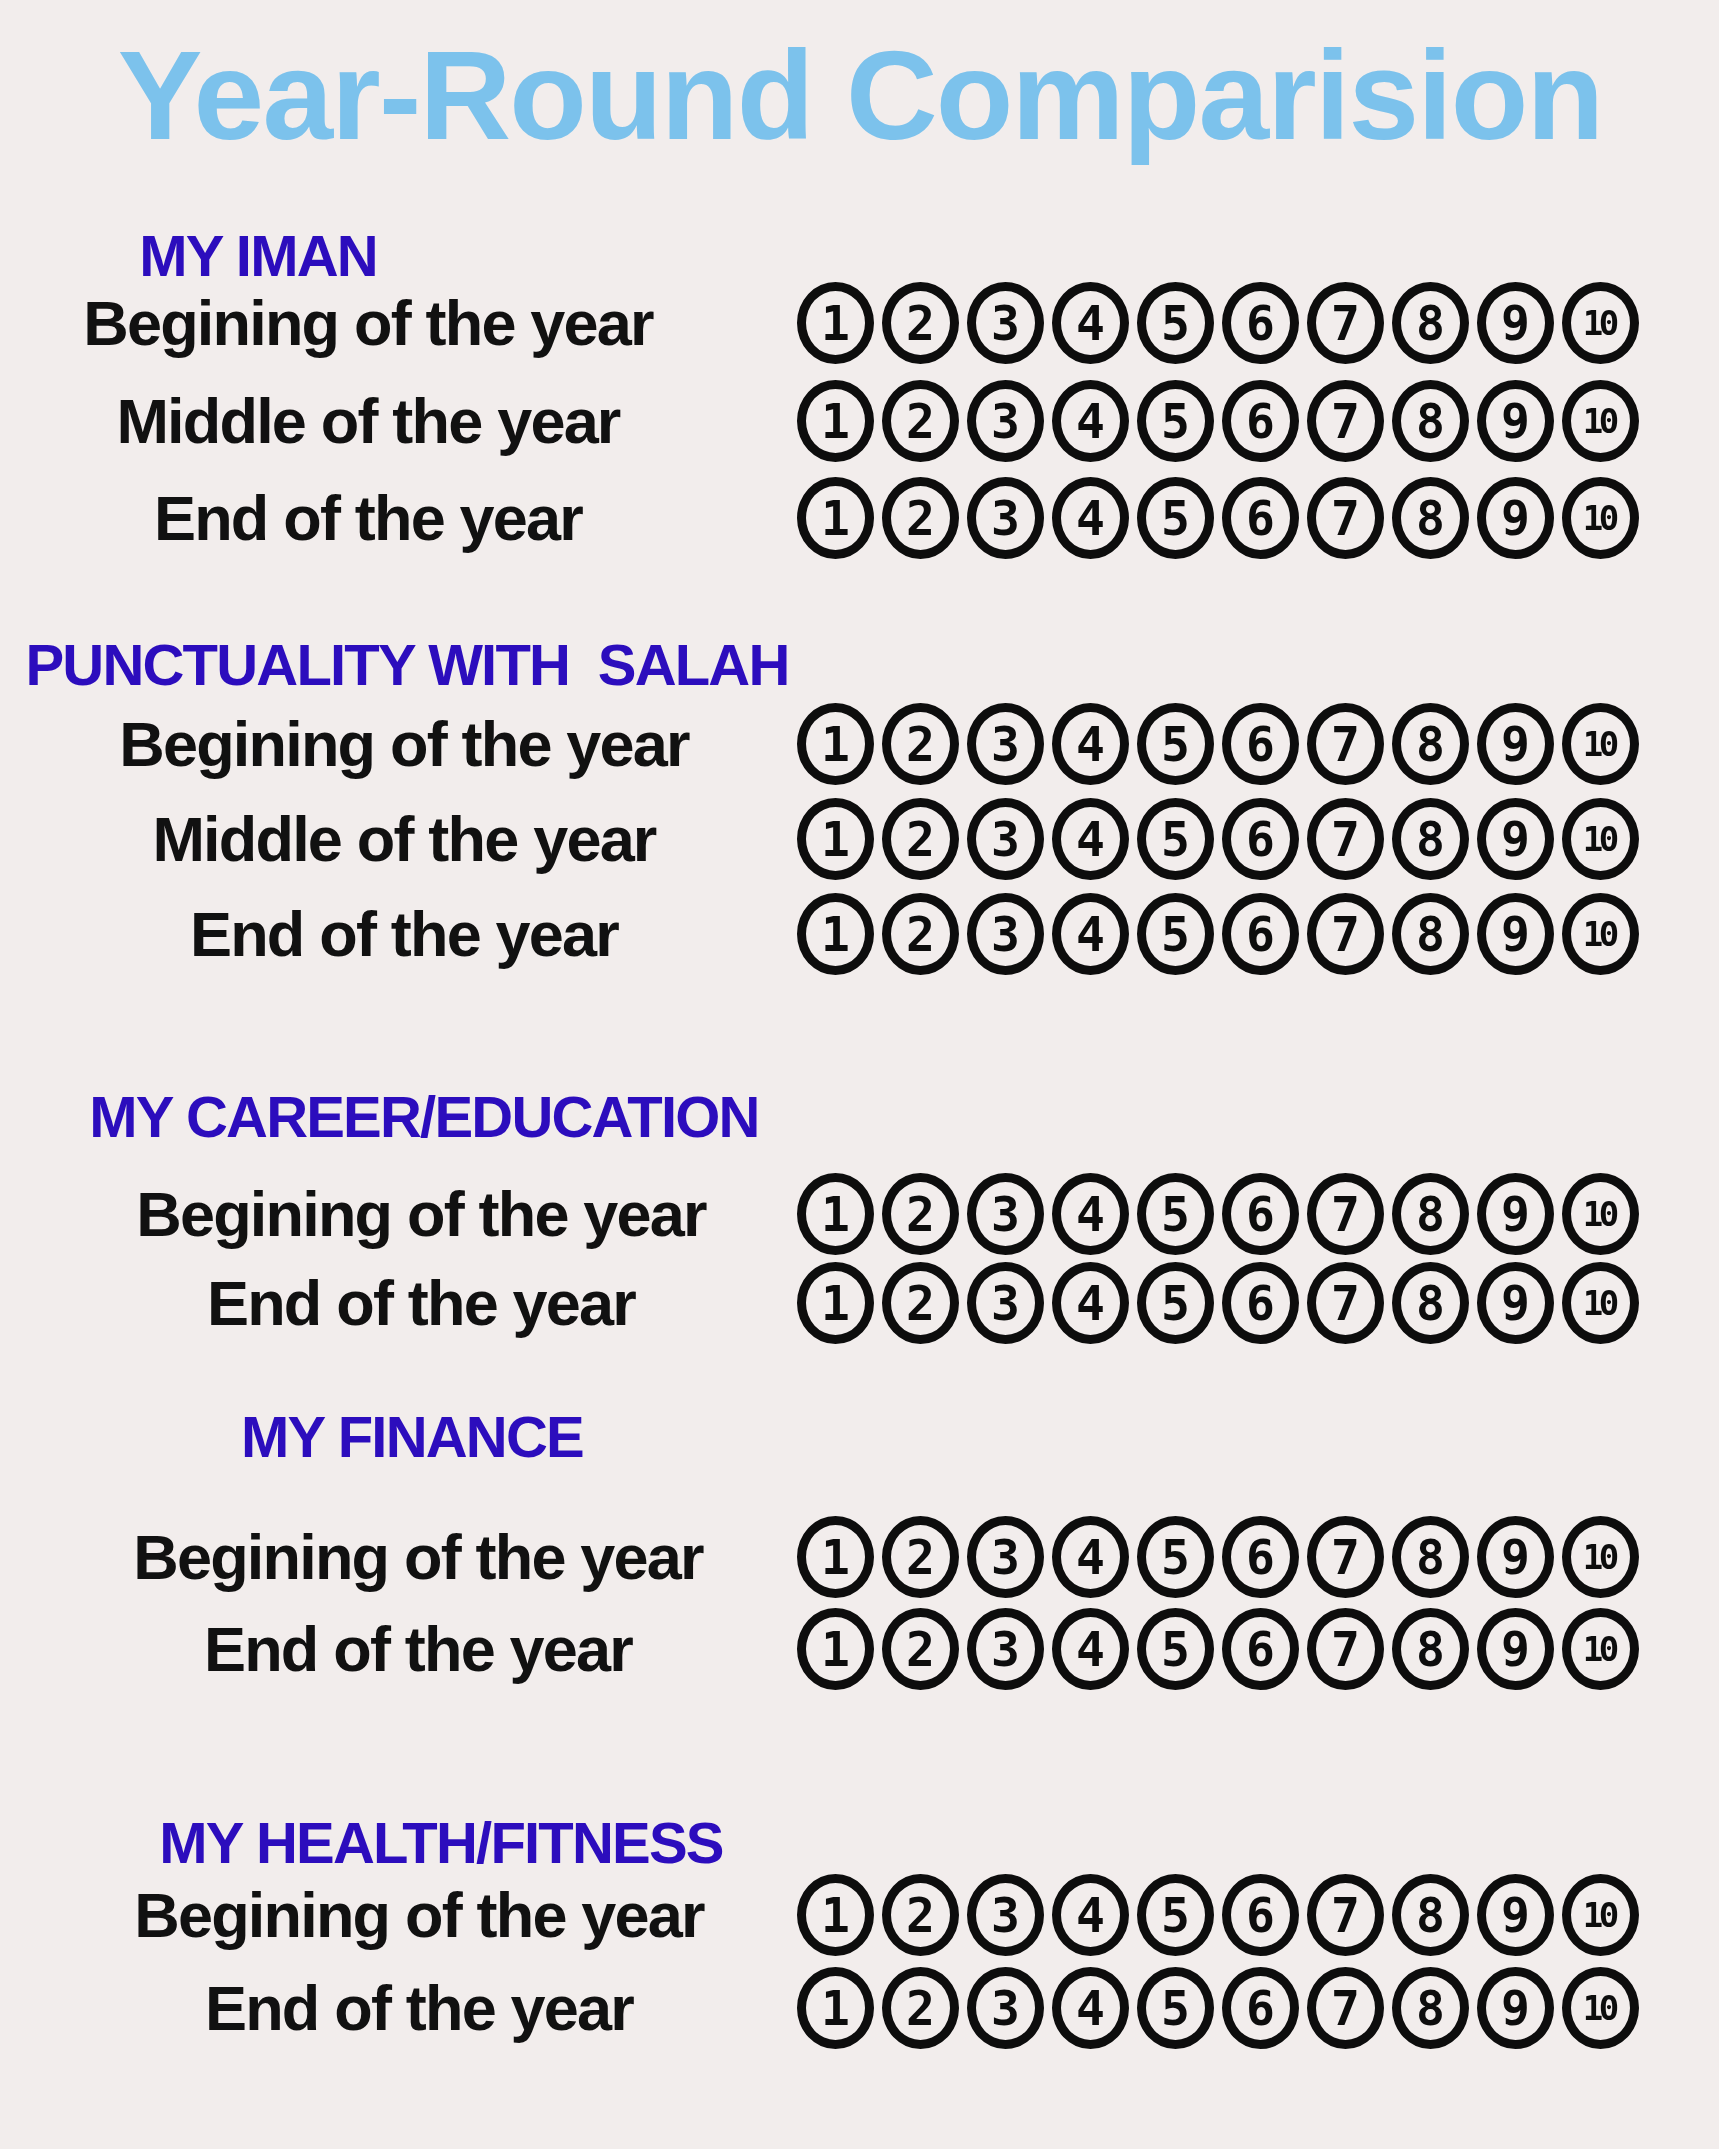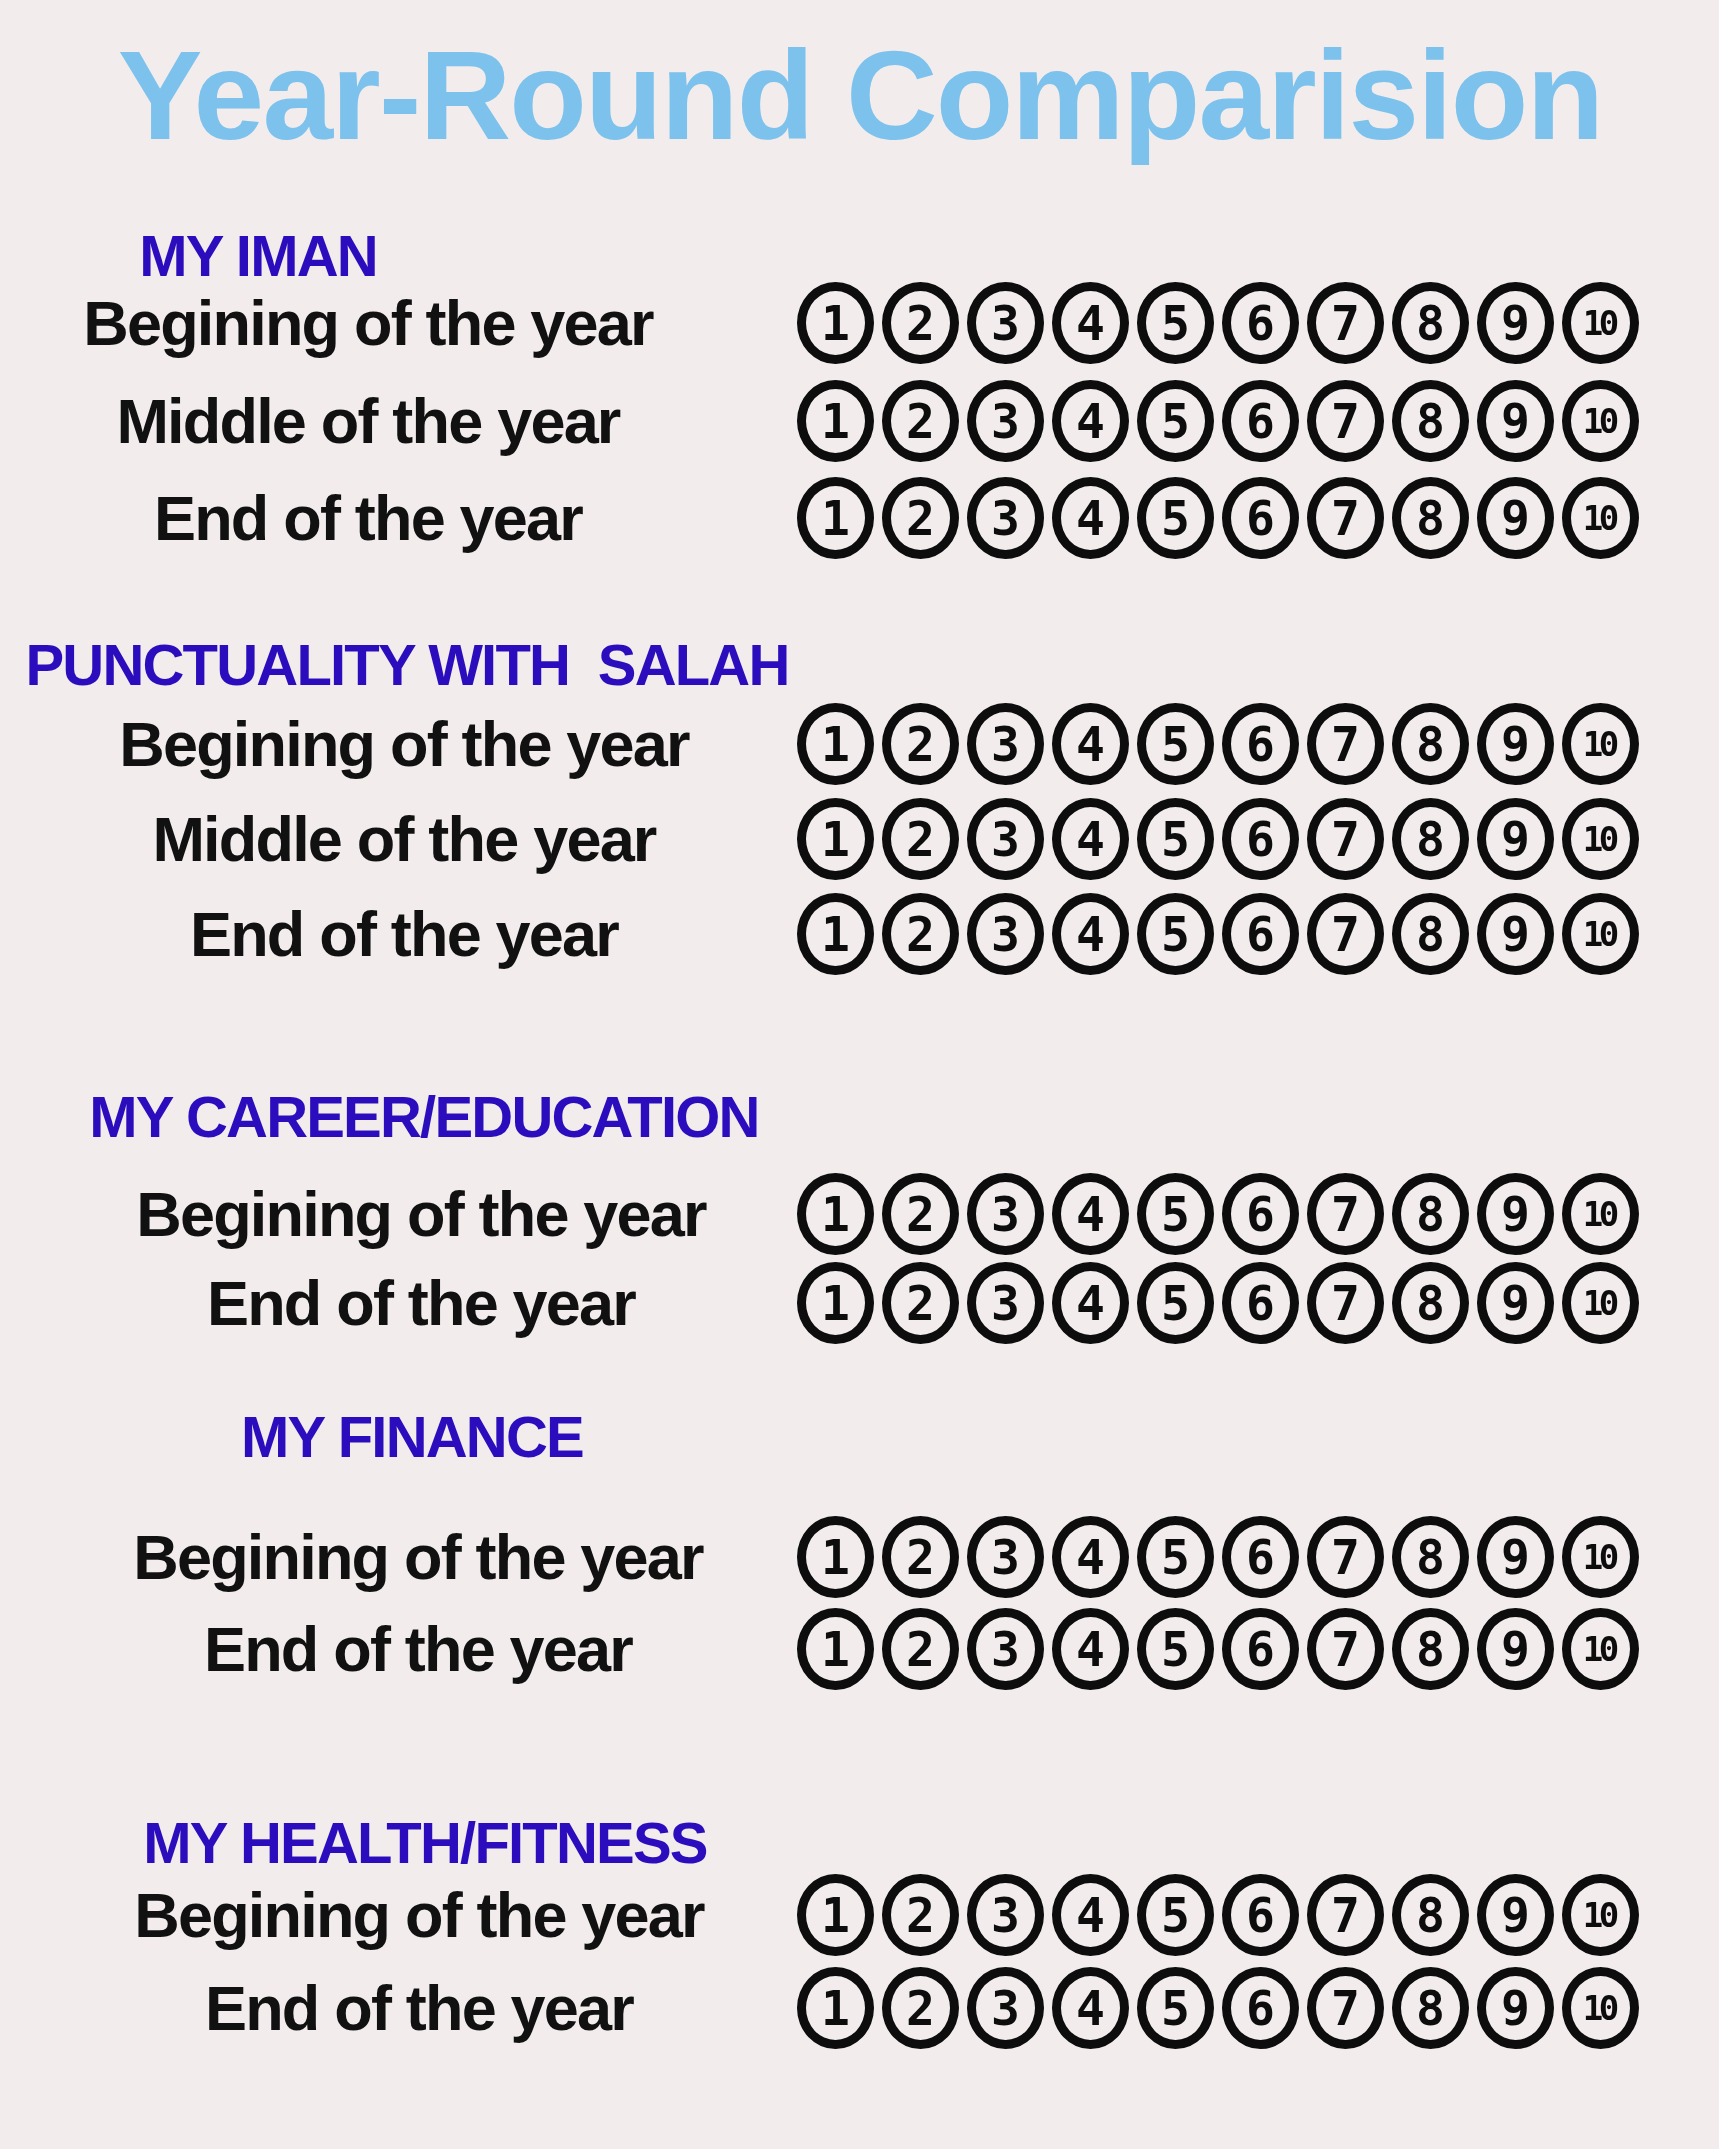"MY HEALTH/FITNESS" div.section-heading { left: 425px -> 441px }
